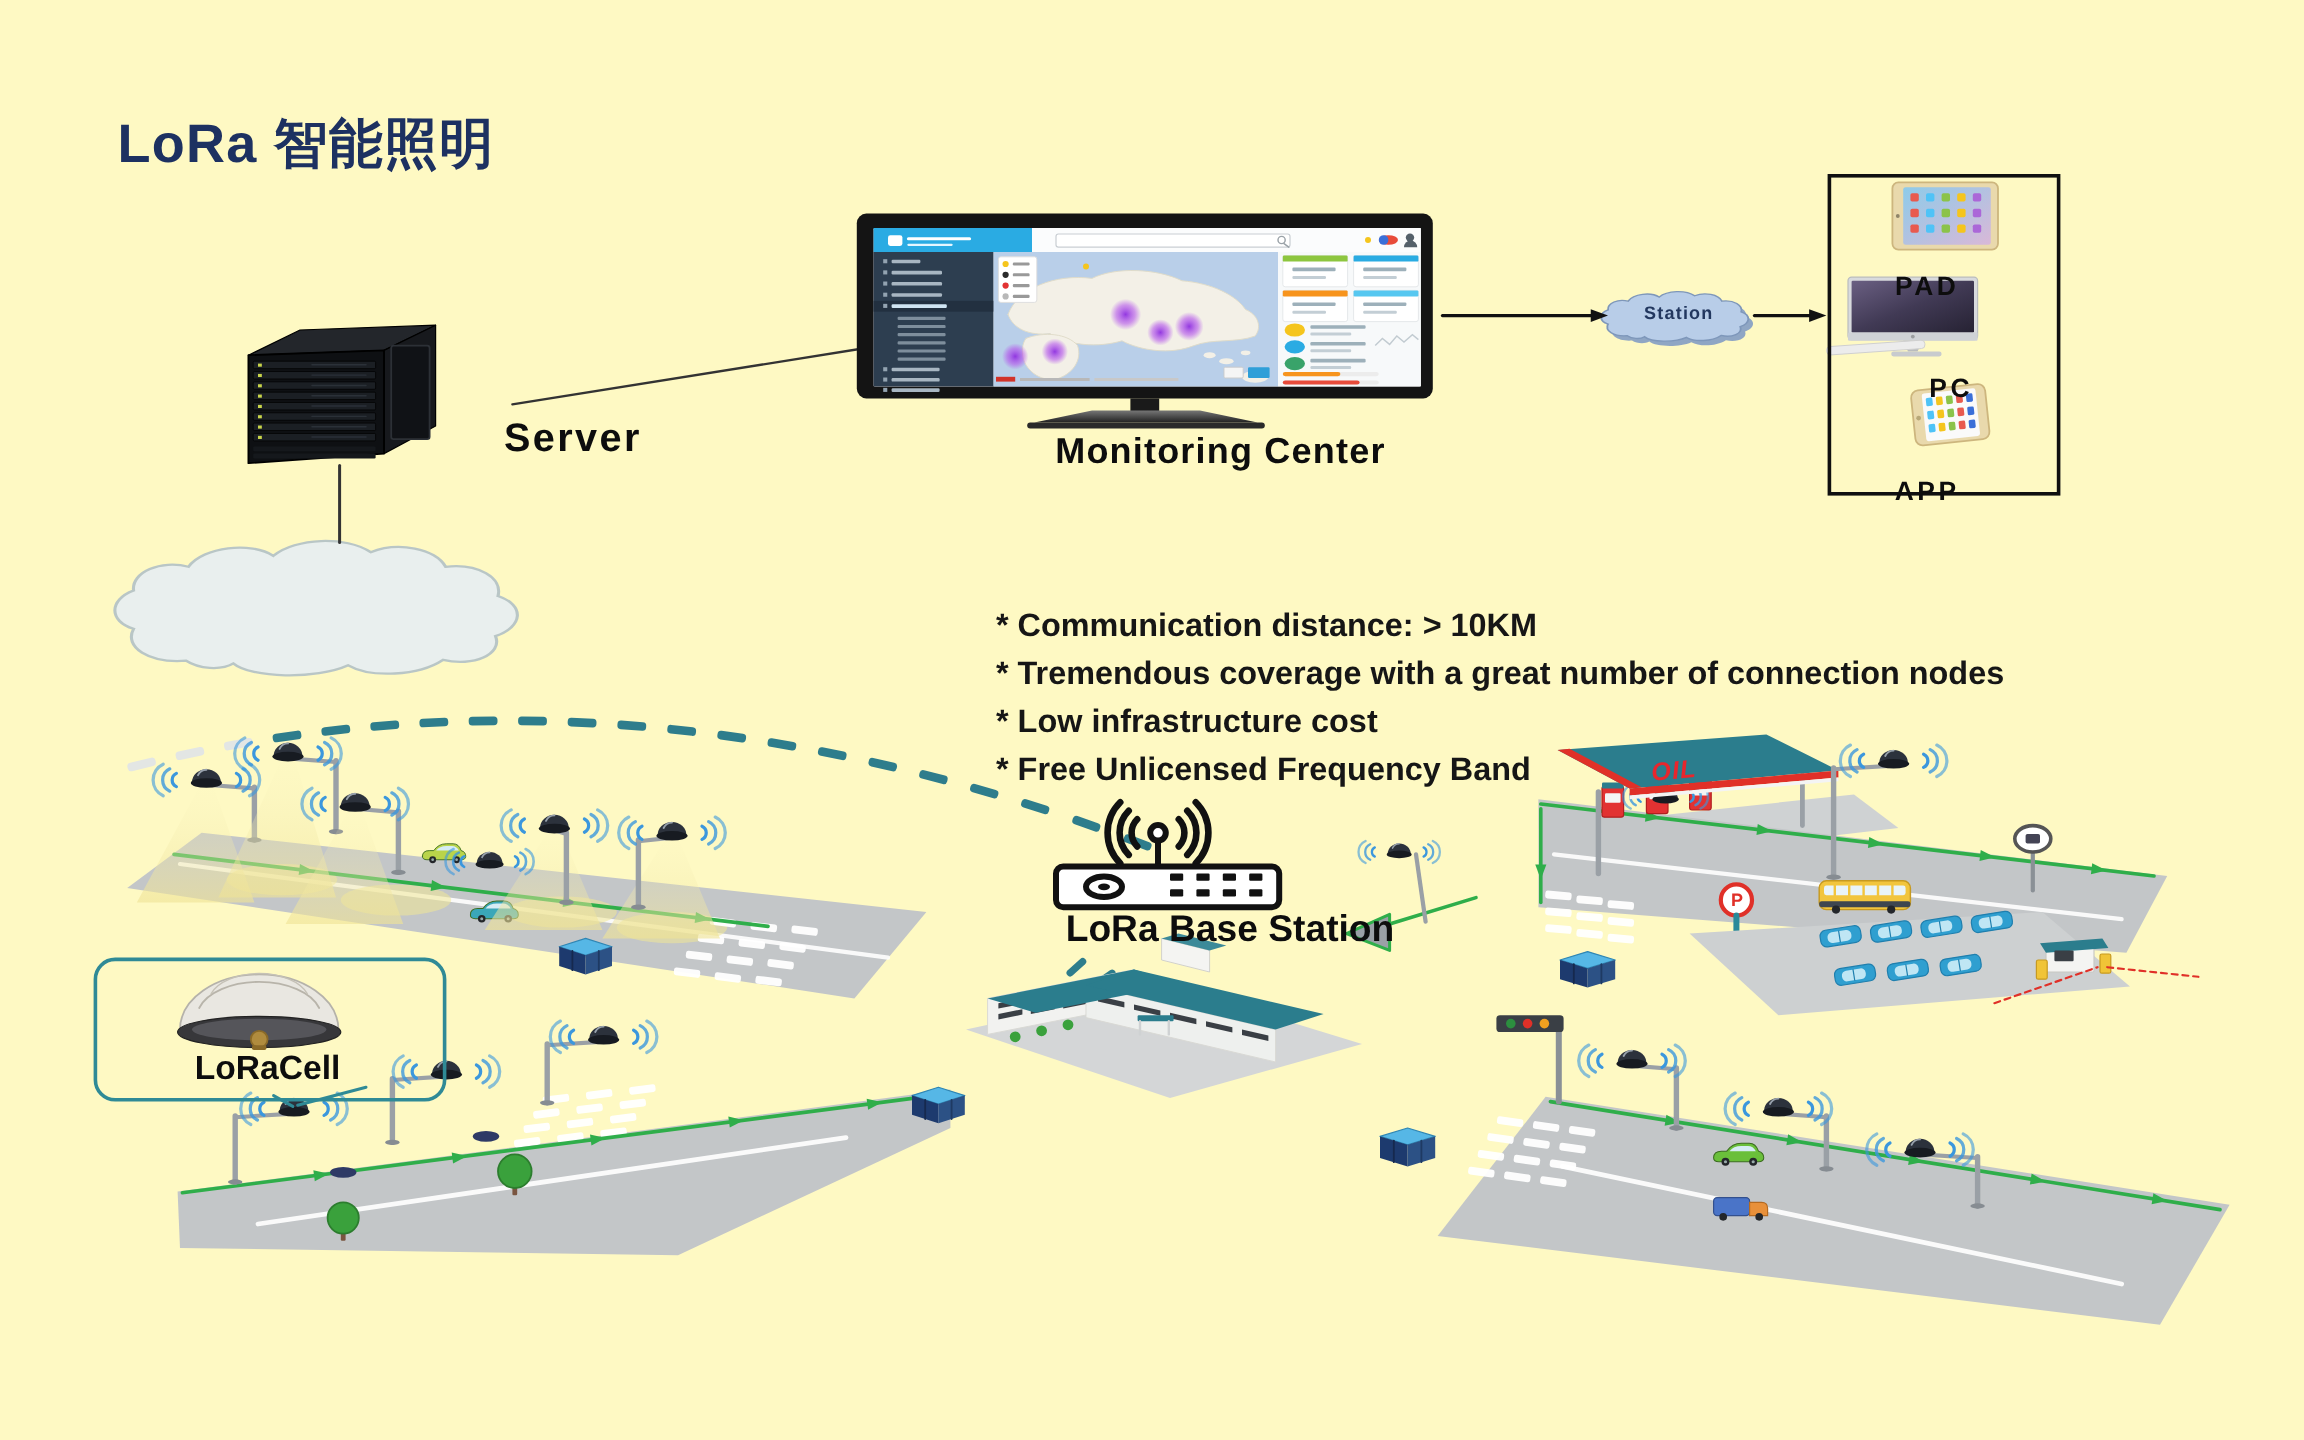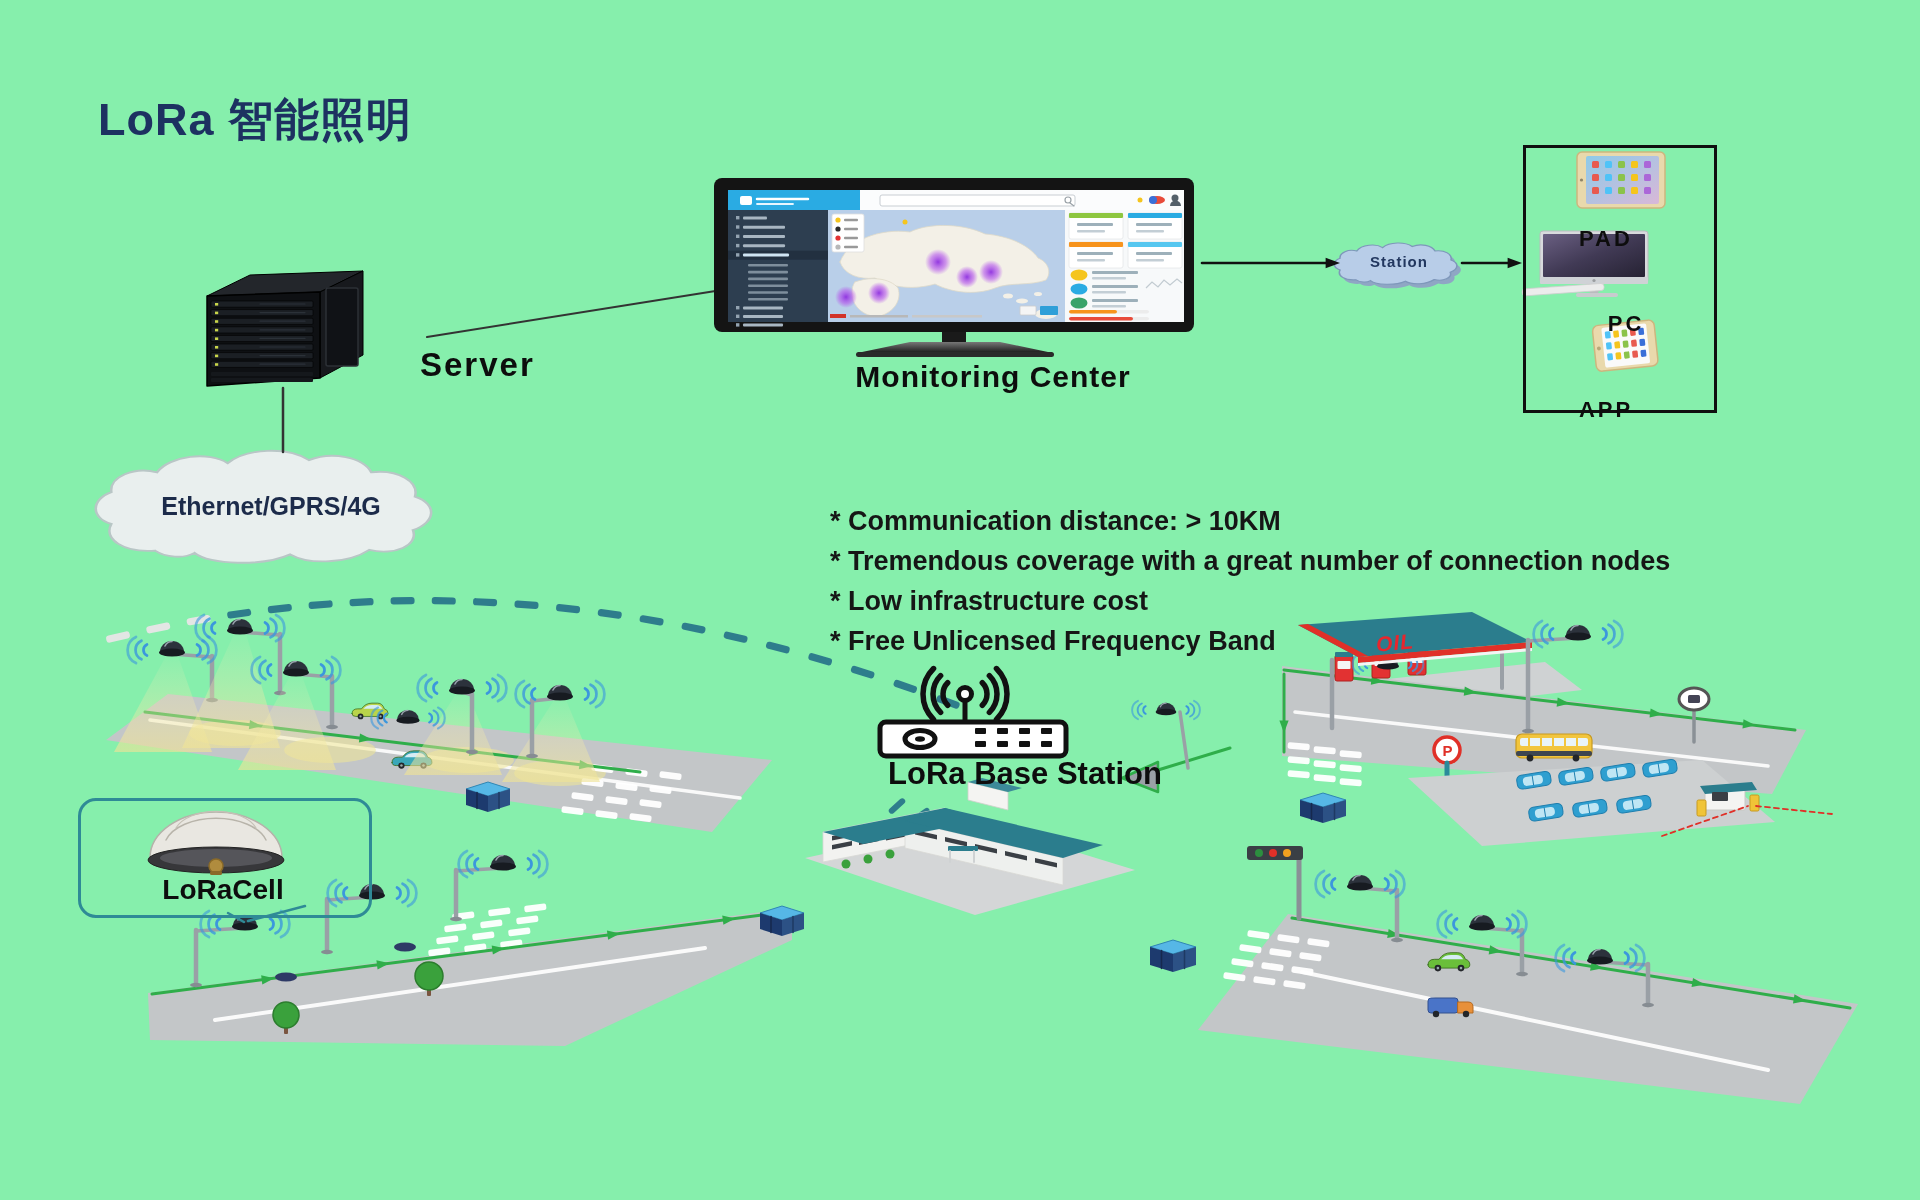"LoRa 智能照明" .stage { background: #86efac -> #fef9c3 }
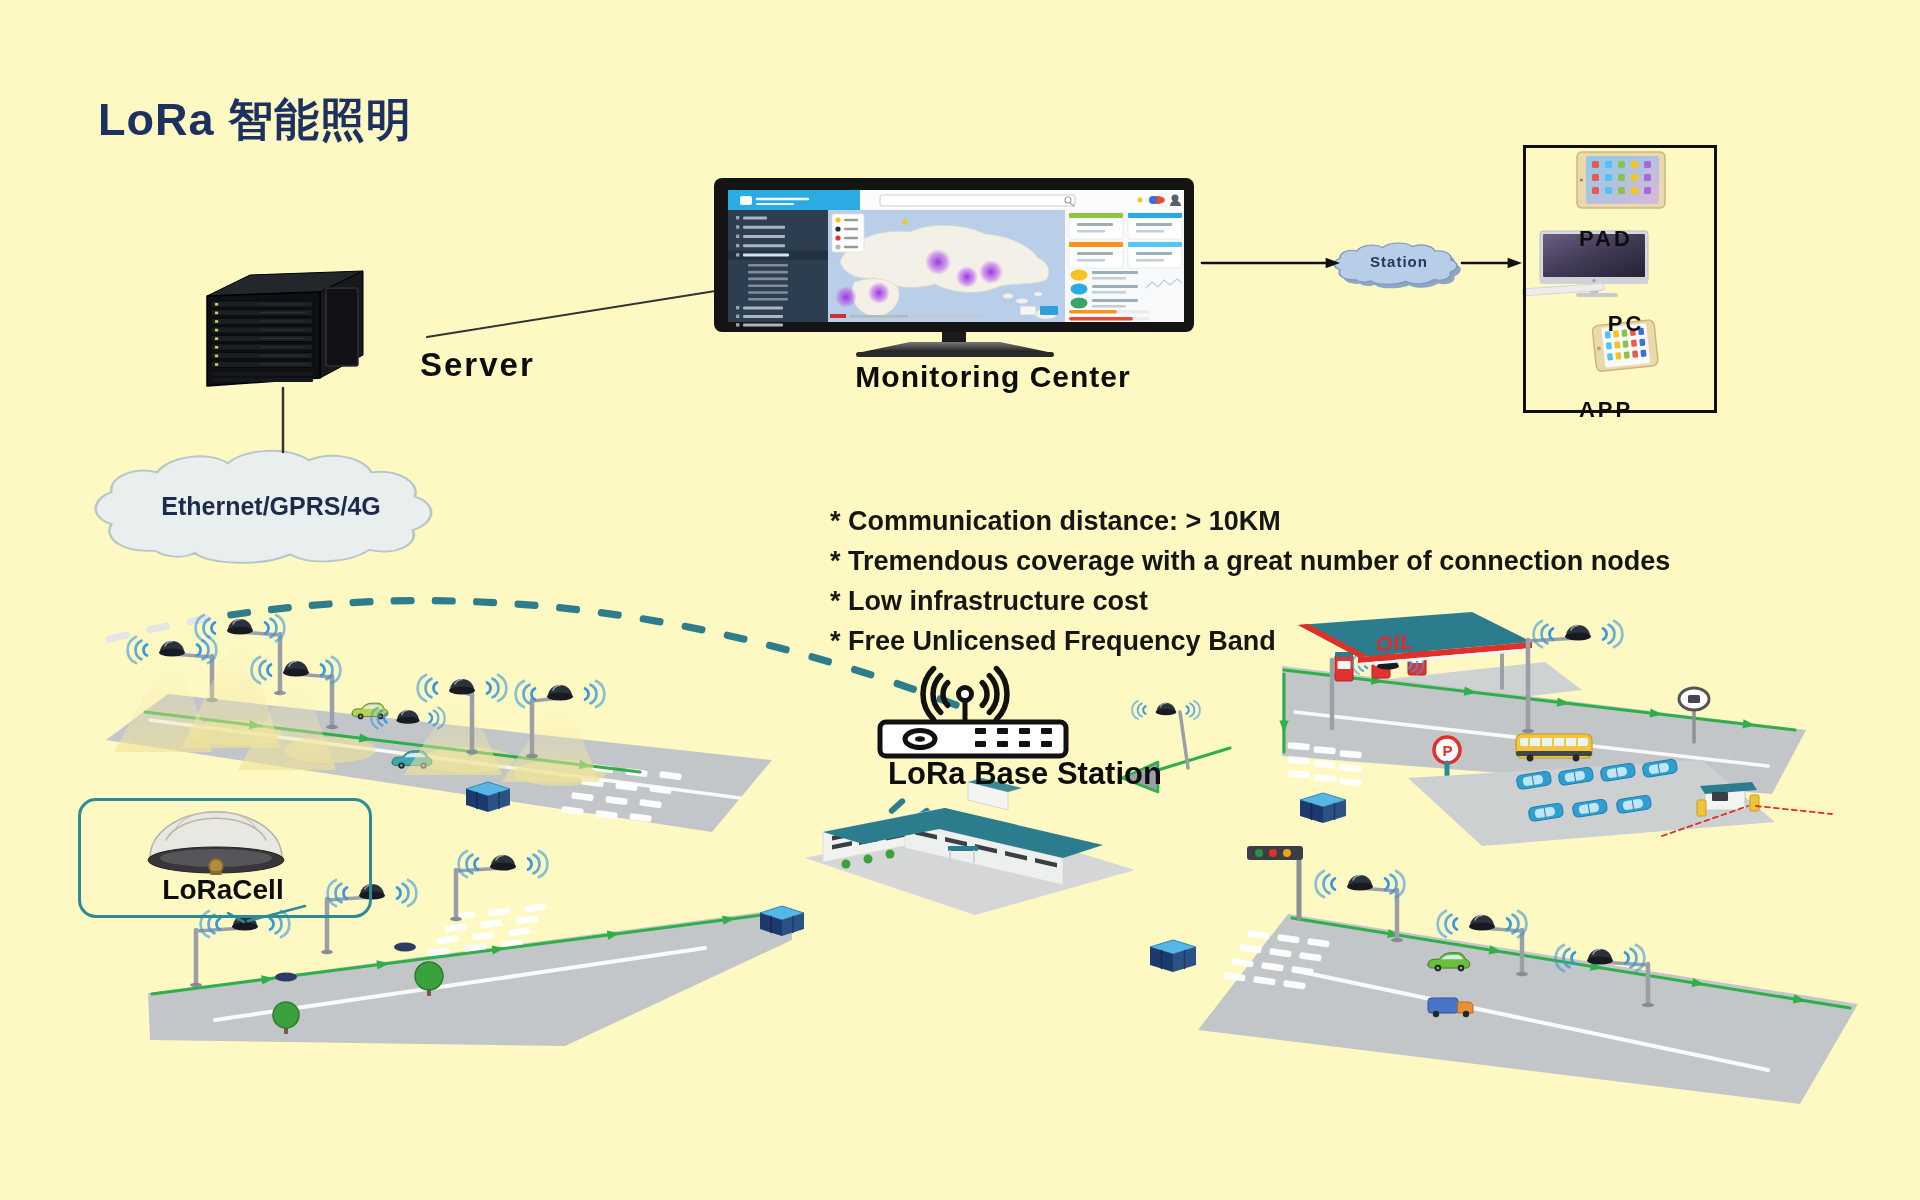"Monitoring Center" .mon-label { left: 804px -> 828px }
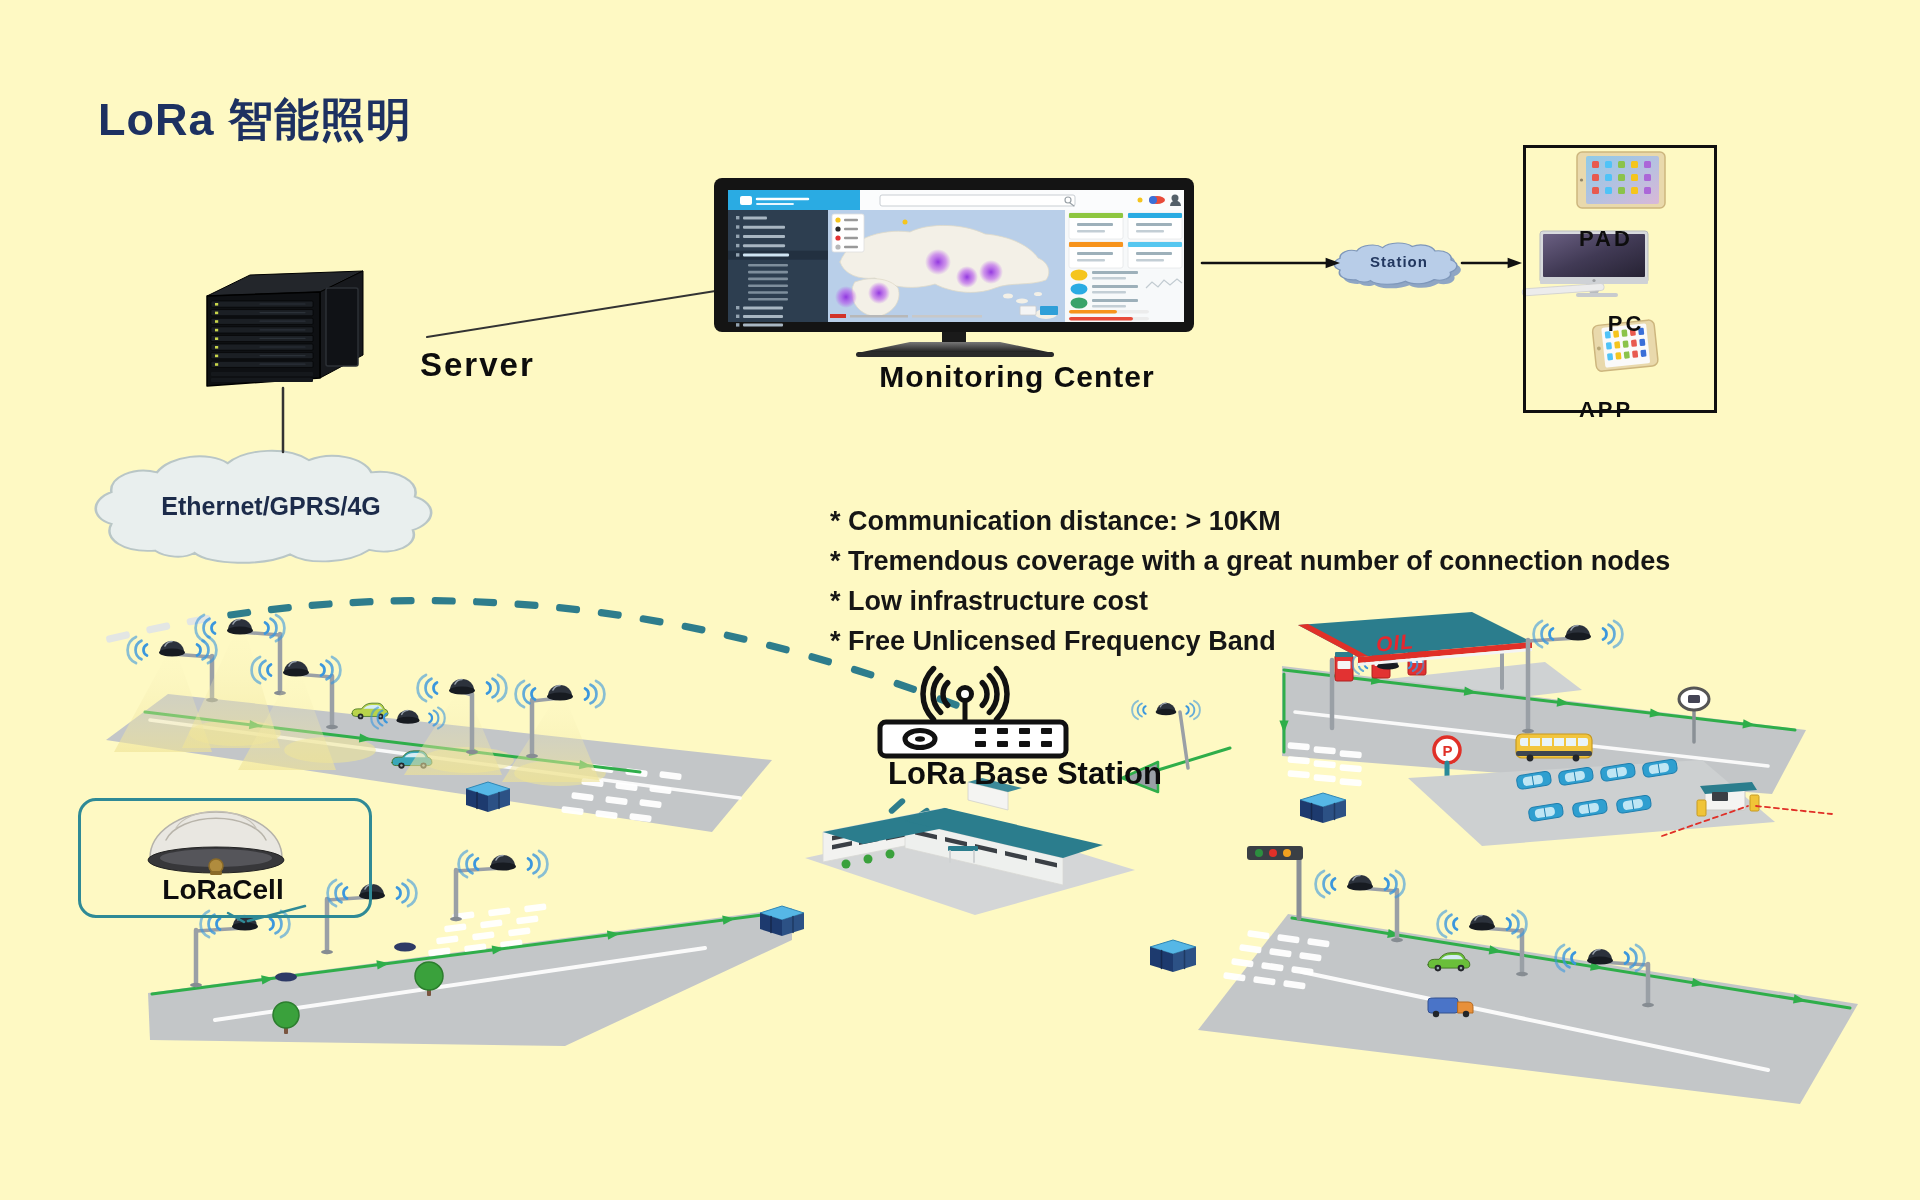"Ethernet/GPRS/4G" div.ovl { html: <div>Ethernet/GPRS/4G</div> -> none }
